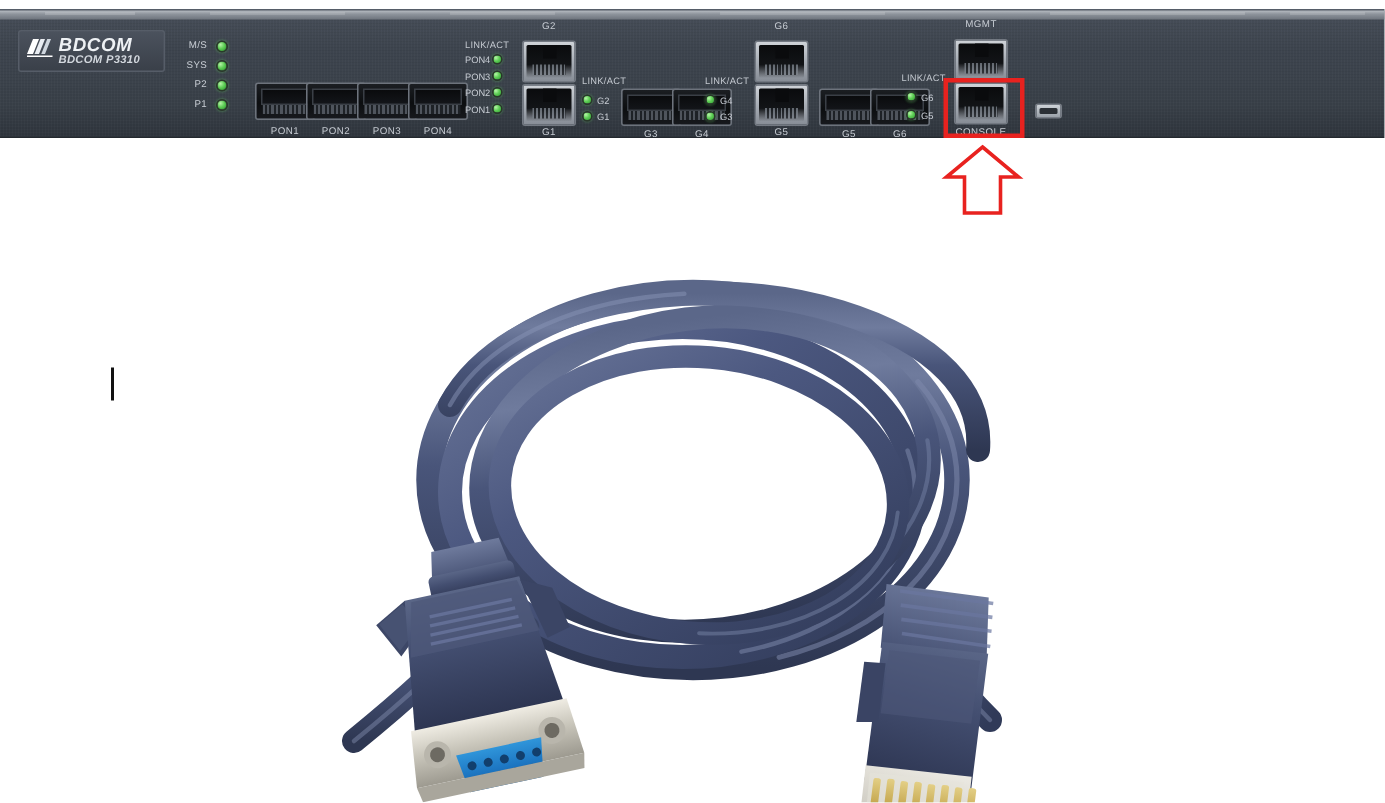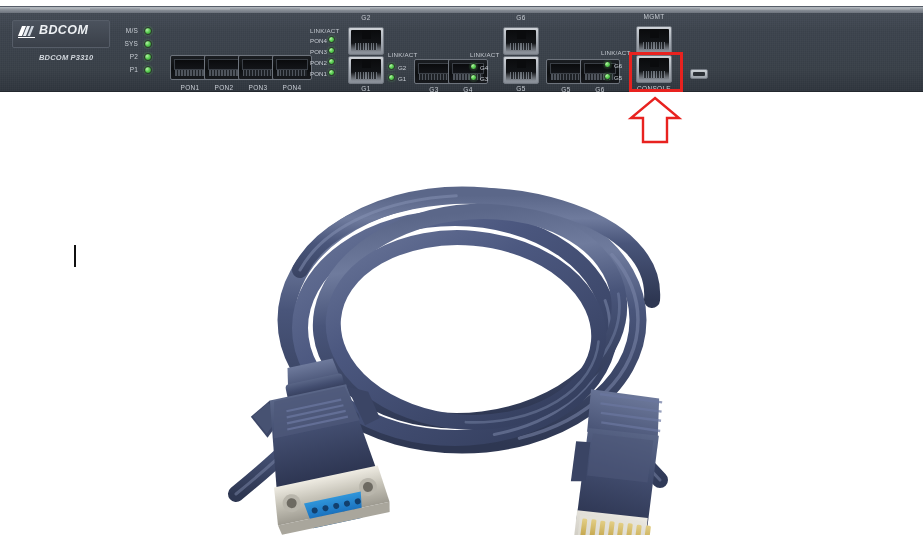"BDCOM P3310" .logo-sub { top: 32px -> 14px }
